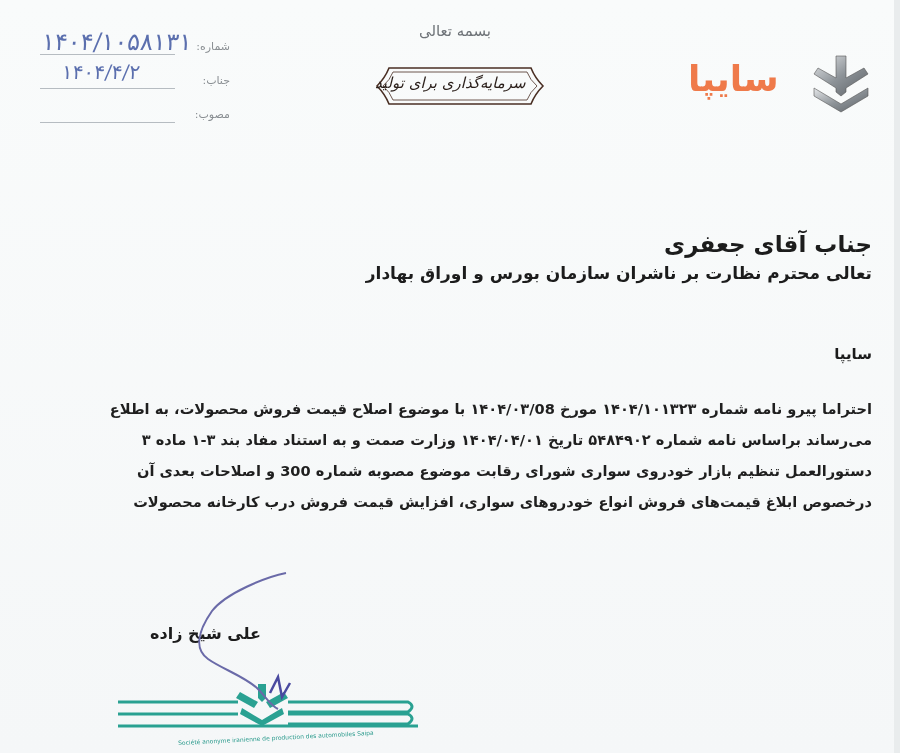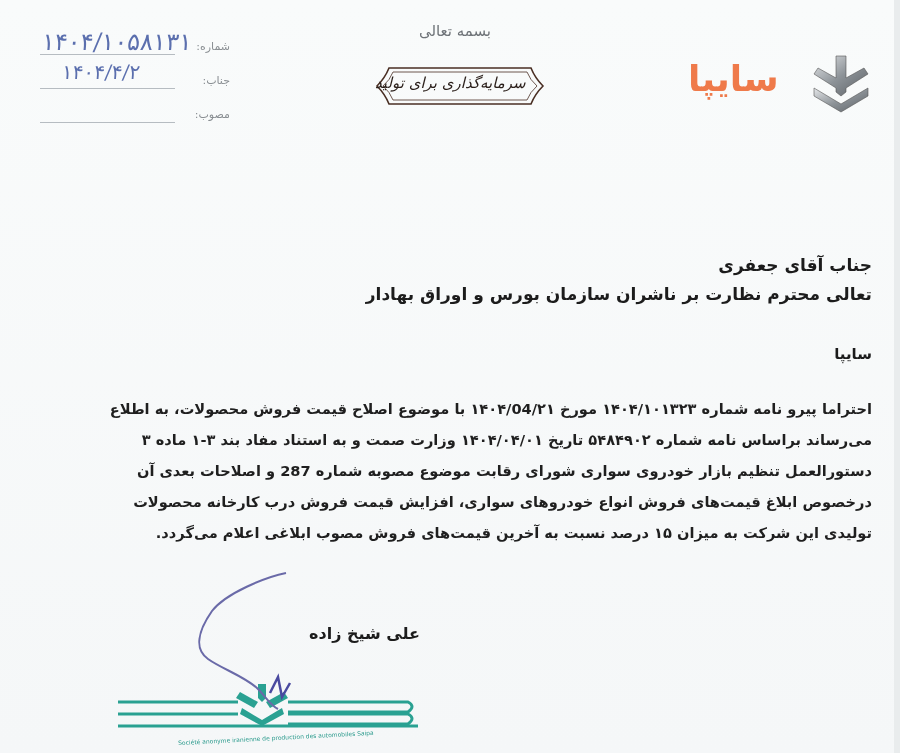"جناب آقای جعفری" .addressee-name { font-size: 17px -> 23px; margin-top: 21px -> none }
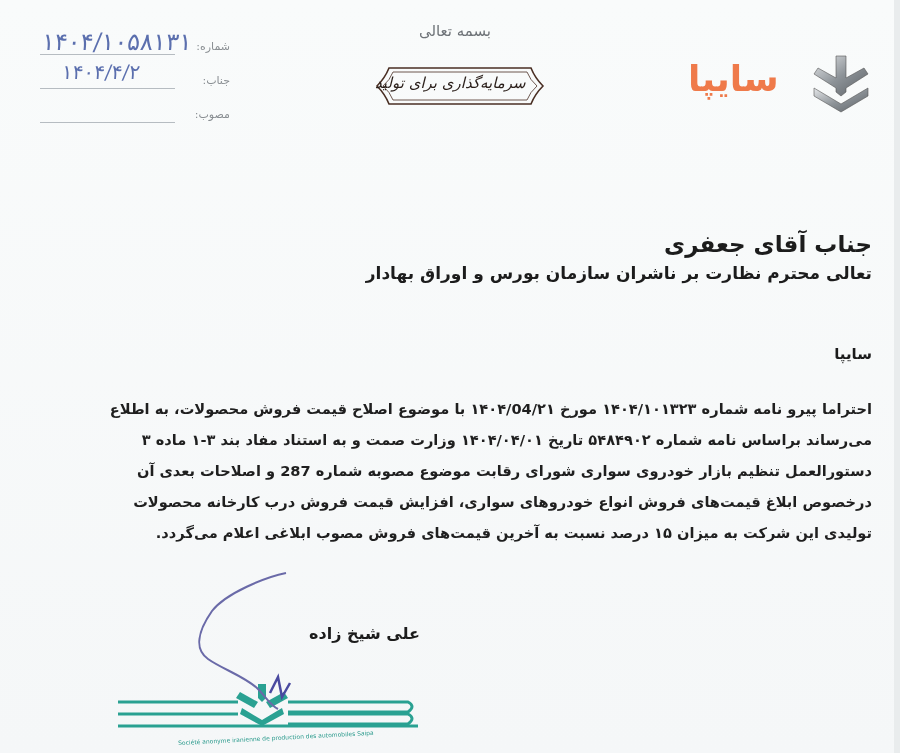"احتراما پیرو نامه شماره ۱۴۰۴/۱۰۱۳۲۳" div.body-line { text: ۱۴۰۴/04/۲۱ -> ۱۴۰۴/۰۳/08 }
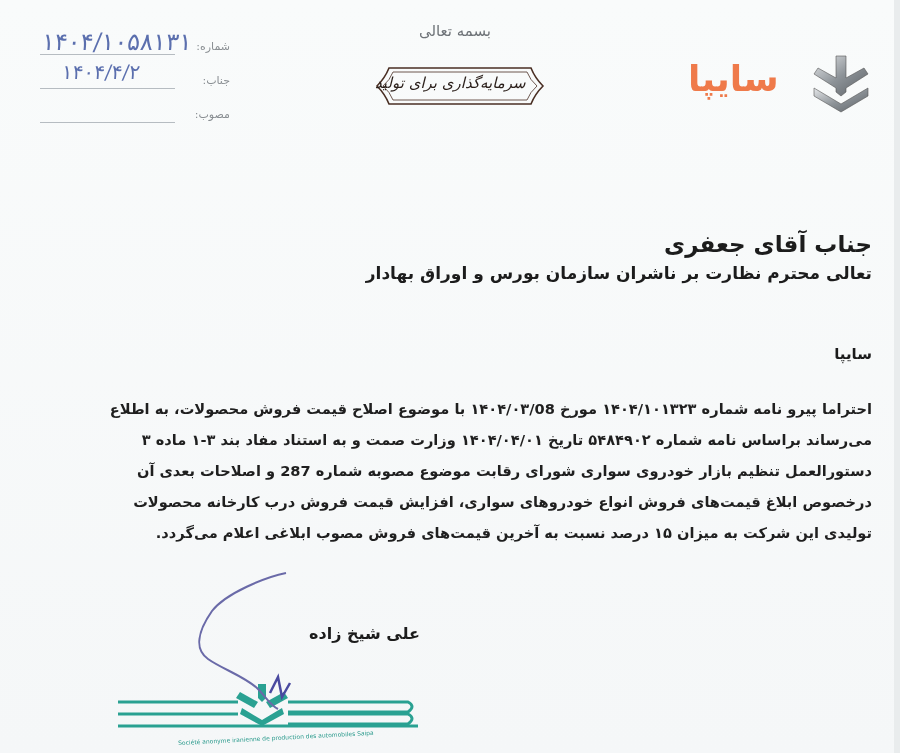"دستورالعمل تنظیم بازار خودروی سواری" div.body-line { text: 287 -> 300 }
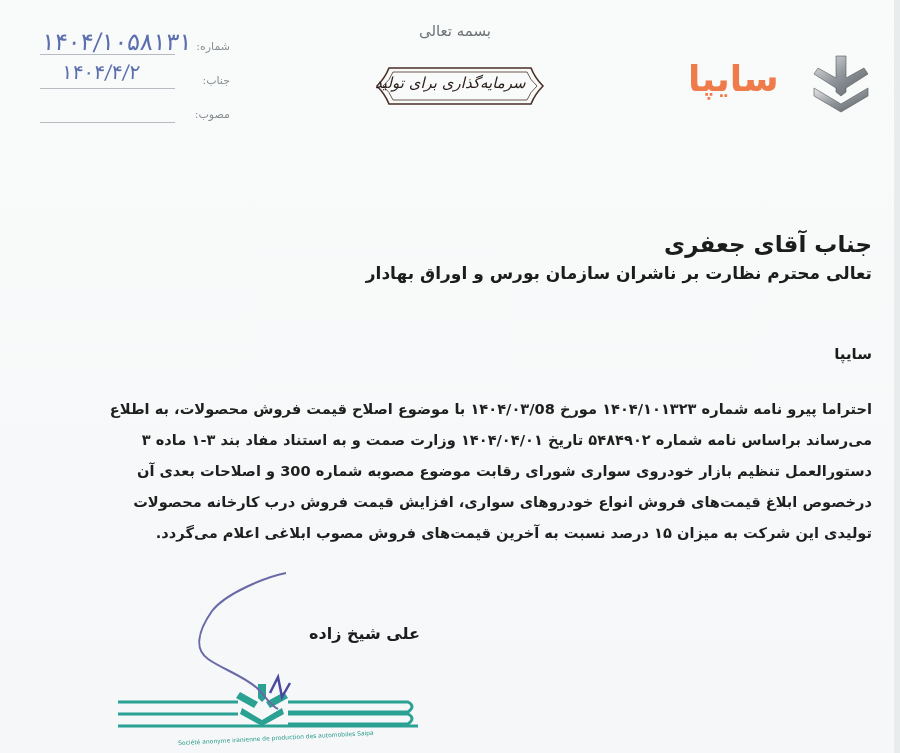"تولیدی این شرکت به میزان" div.body-line { html: <div>تولیدی این شرکت به میزان ۱۵ درصد نسبت به آخرین قیمت‌های فروش مصوب ابلاغی اعلام می‌گردد.</div> -> none }
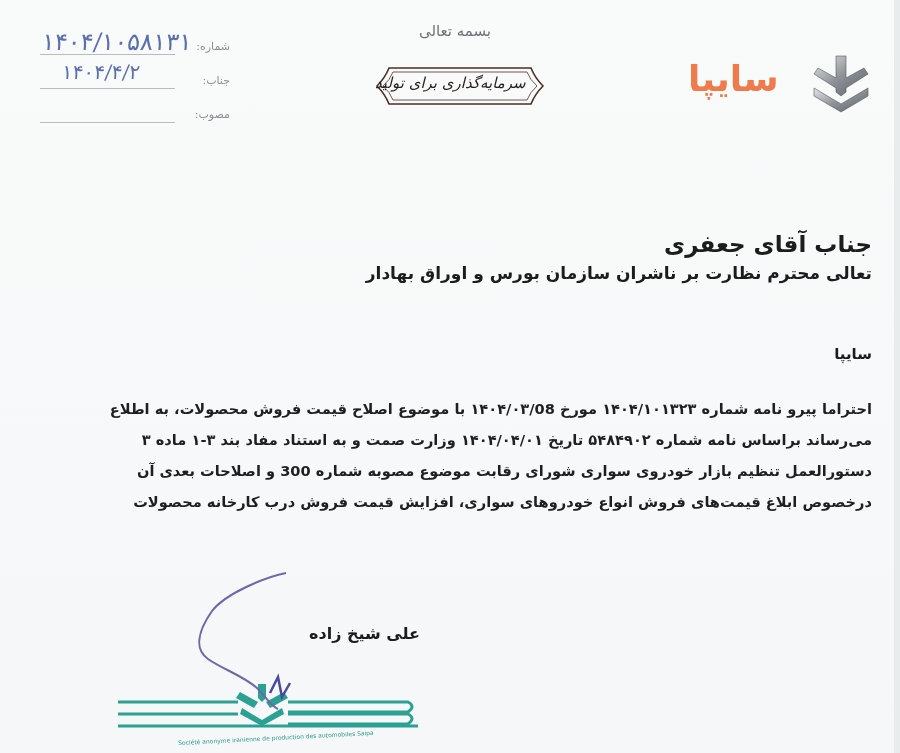"علی شیخ زاده" .signature { text-align: right -> left }
